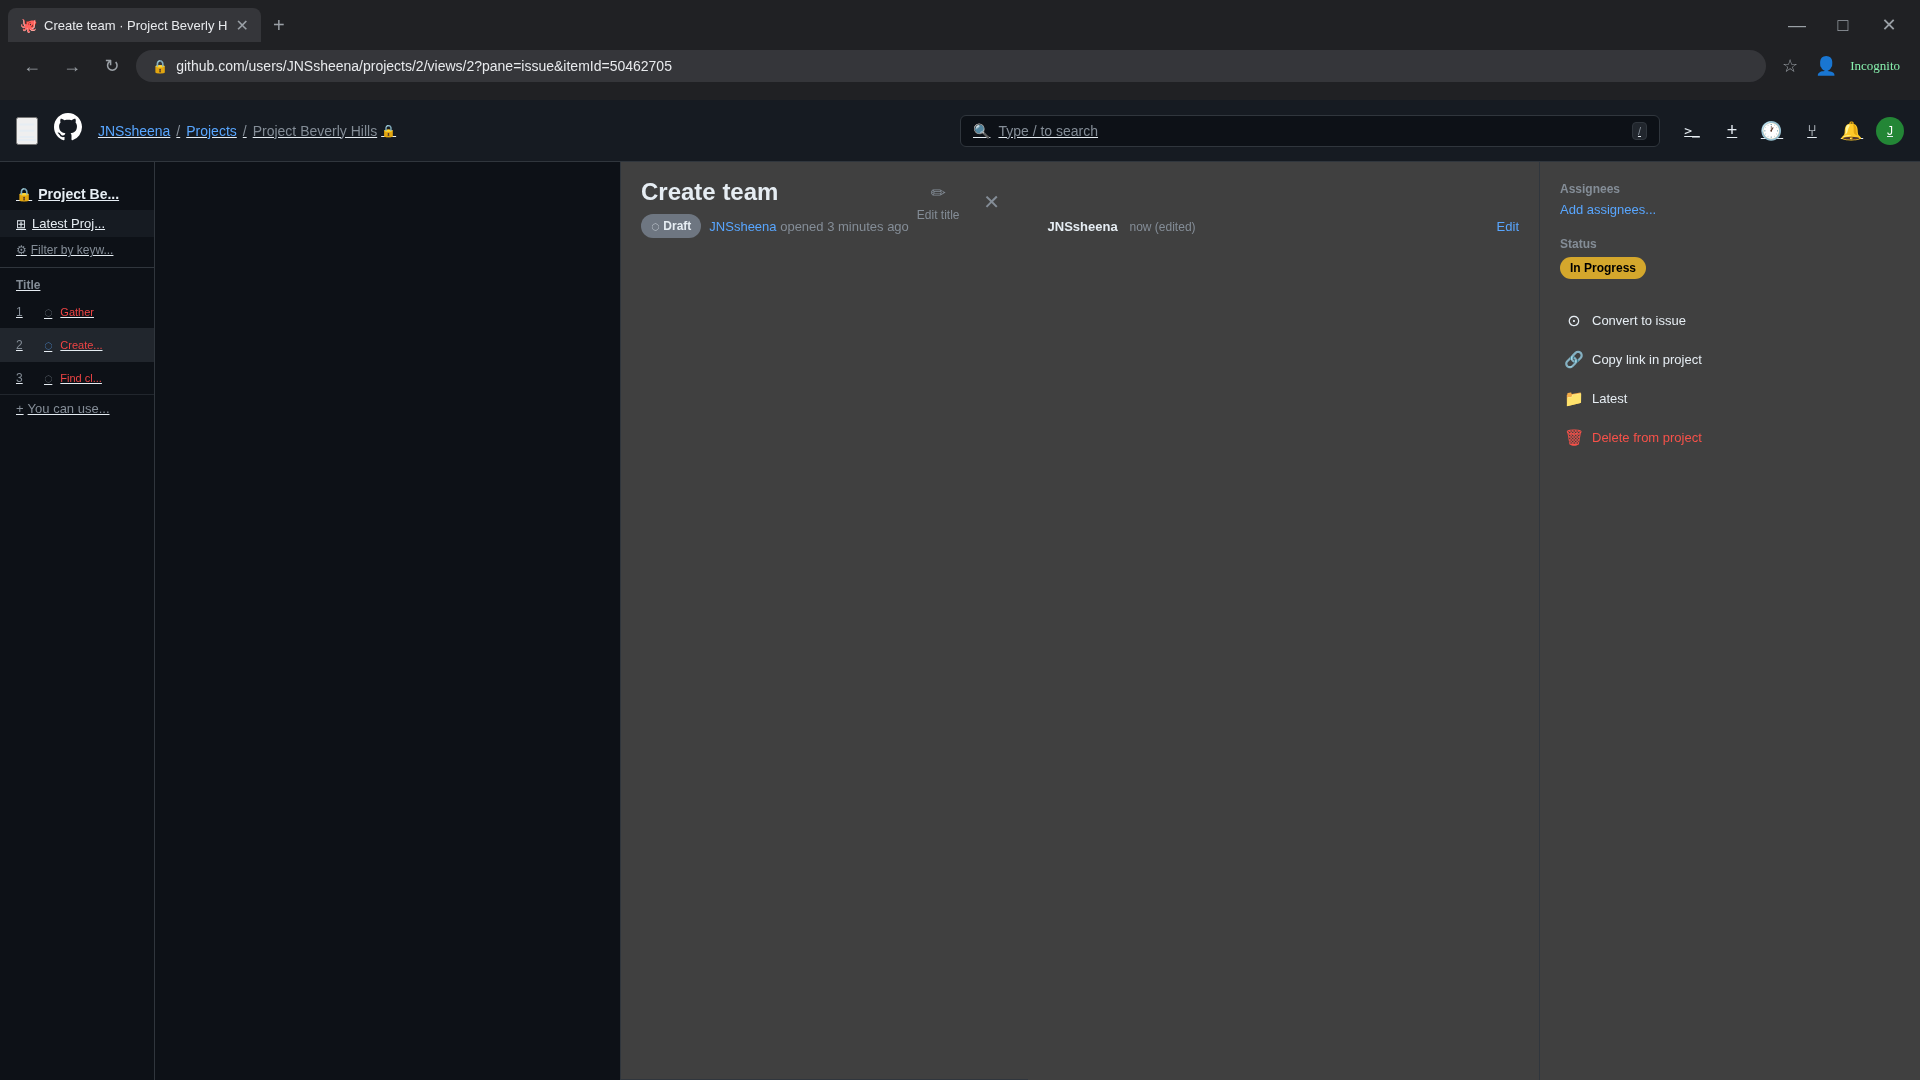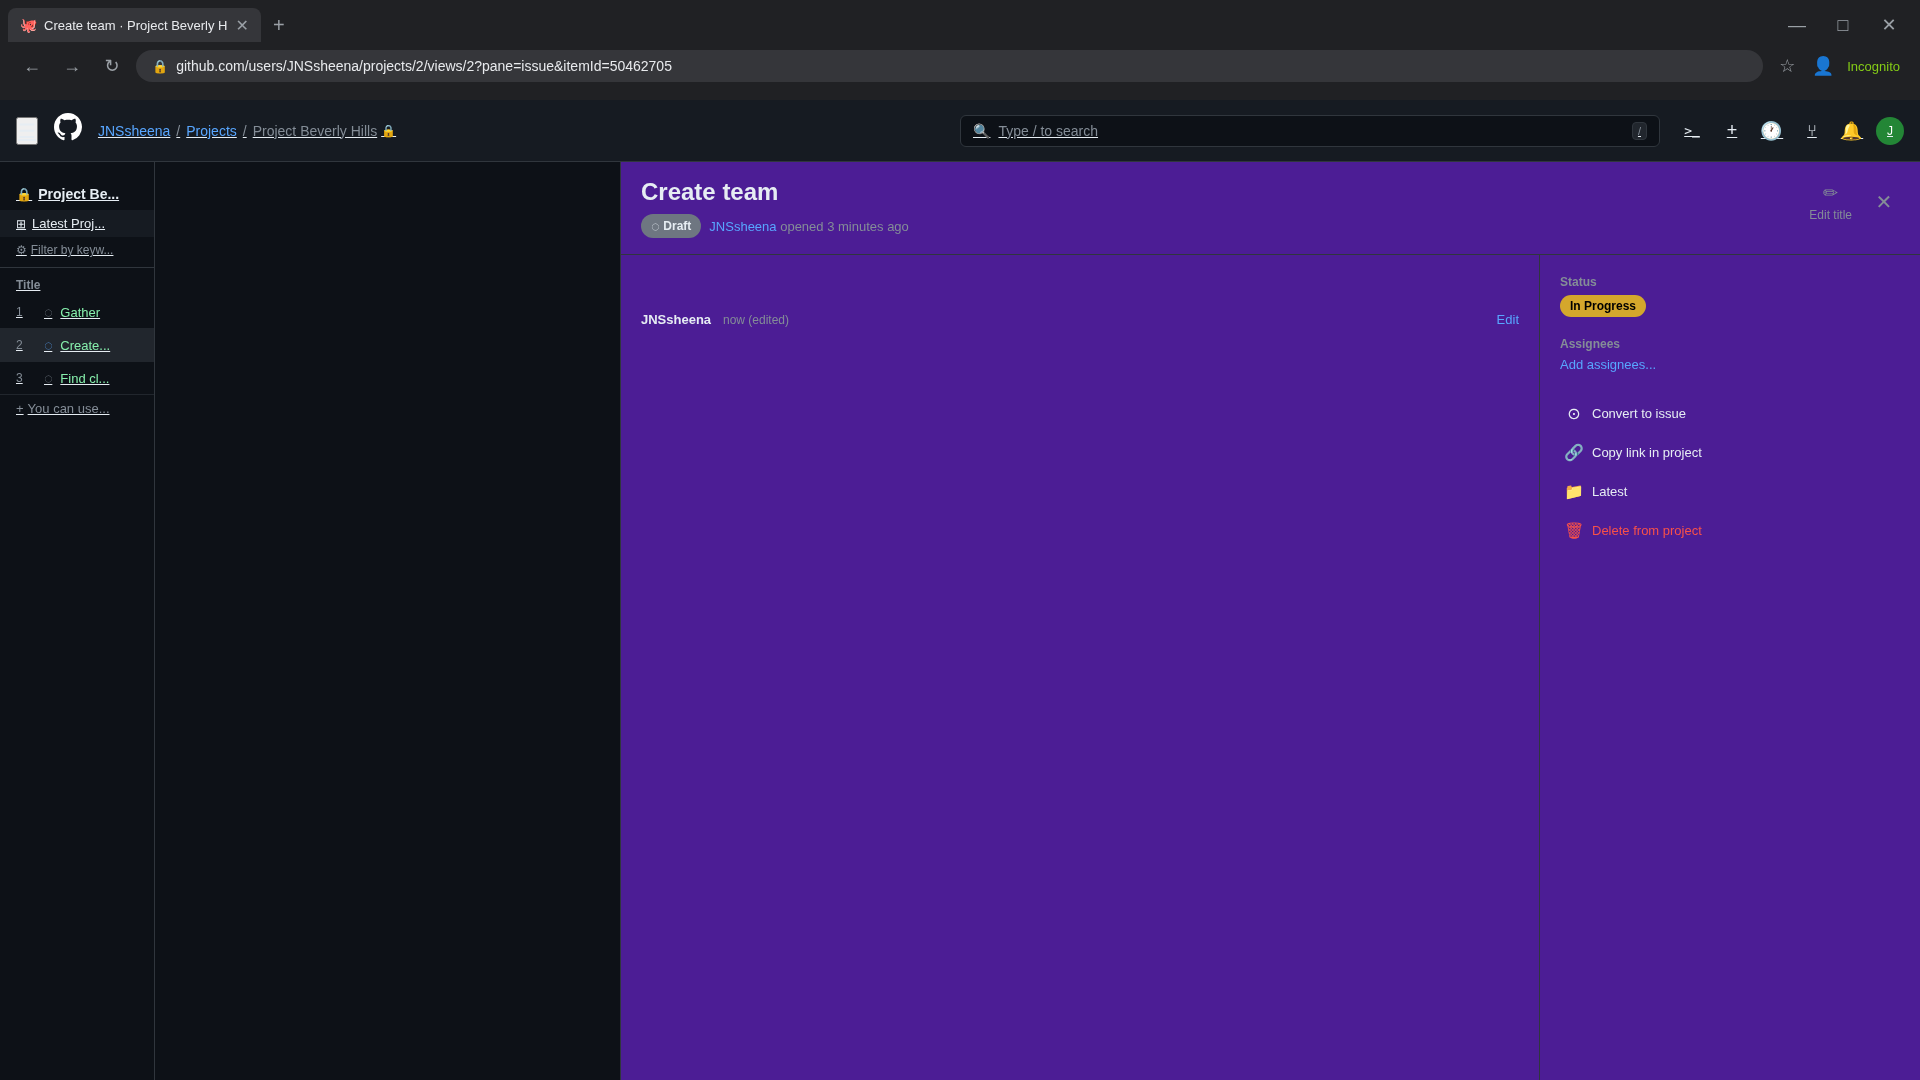"Incognito" span { color: #84cc16 -> #86efac; font-family: none -> Liberation Serif, serif }
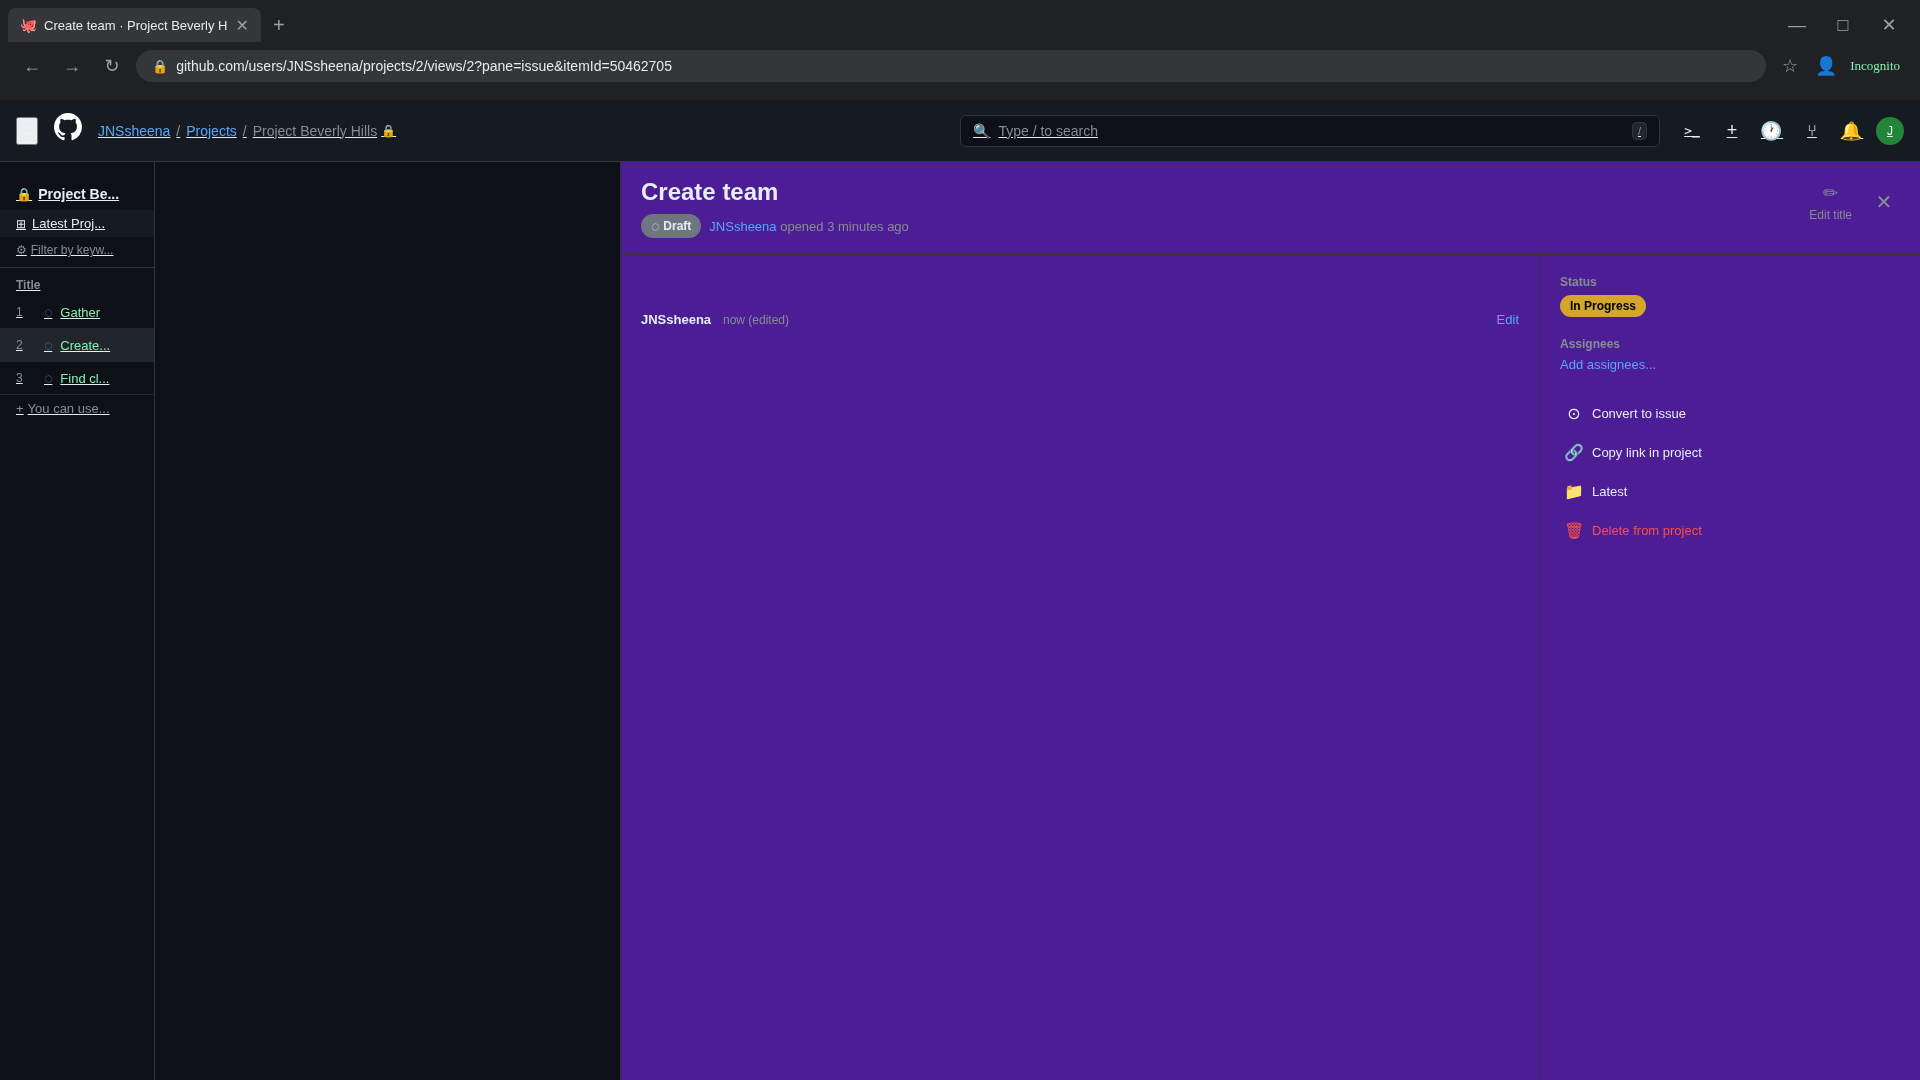"Create team" .detail-panel { background: #4c1d95 -> #404040; flex-direction: column -> row }
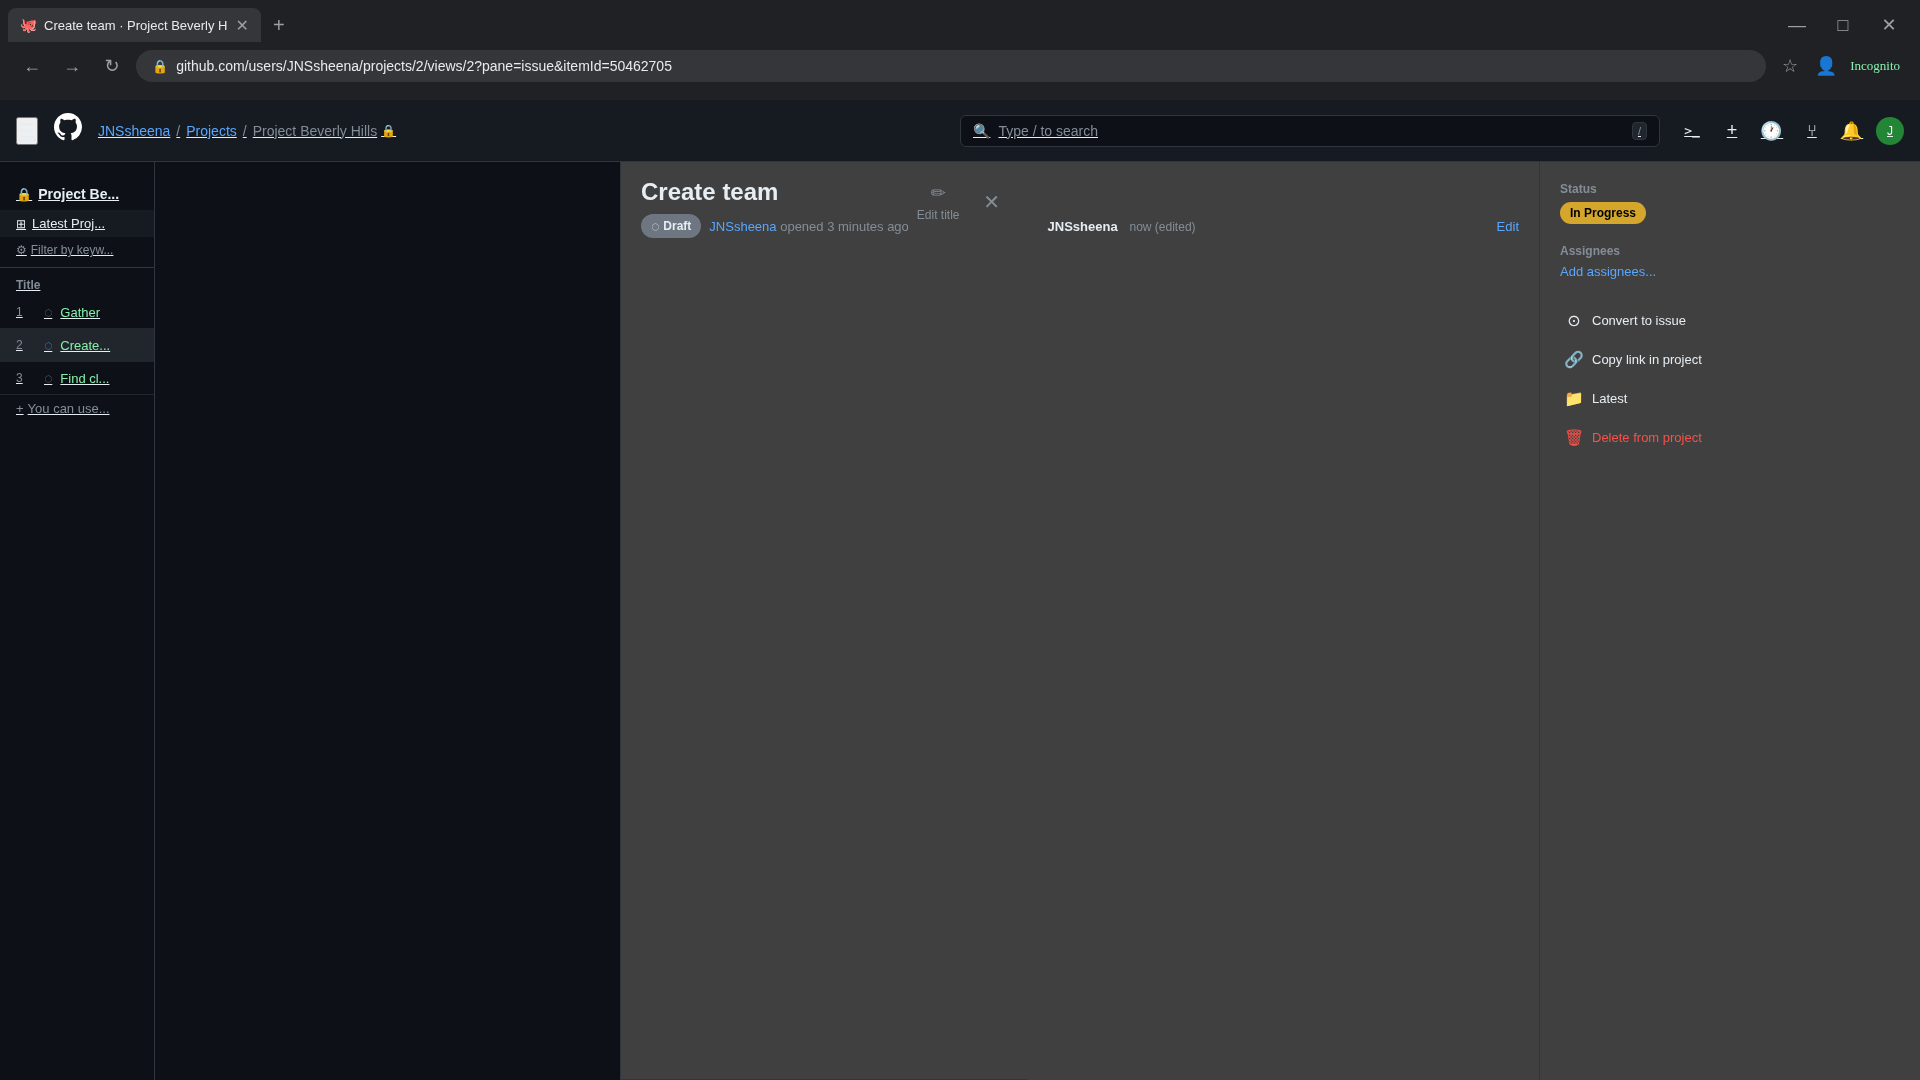"Status" div.sidebar-field { order: before "Assignees" -> after "Assignees" }
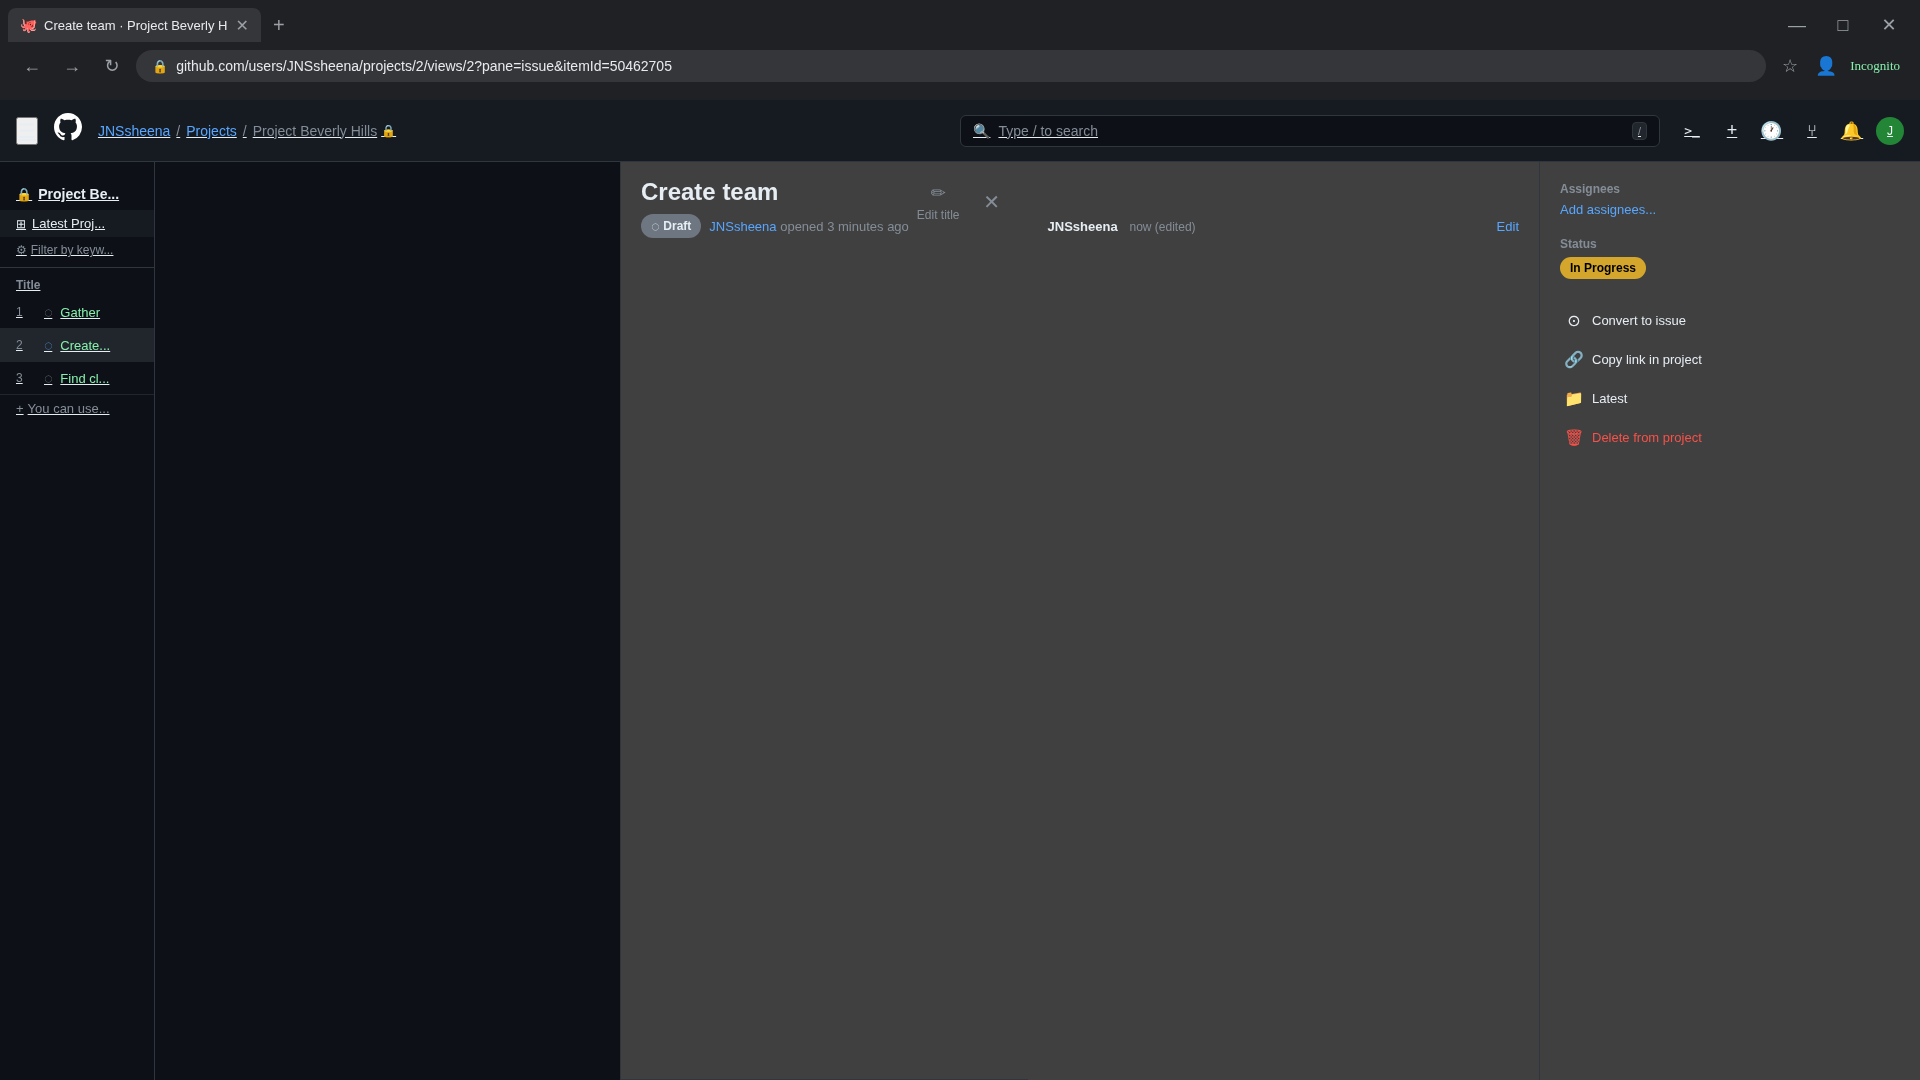"Gather" .row-title { color: #86efac -> #ef4444; font-size: 13px -> 11px }
